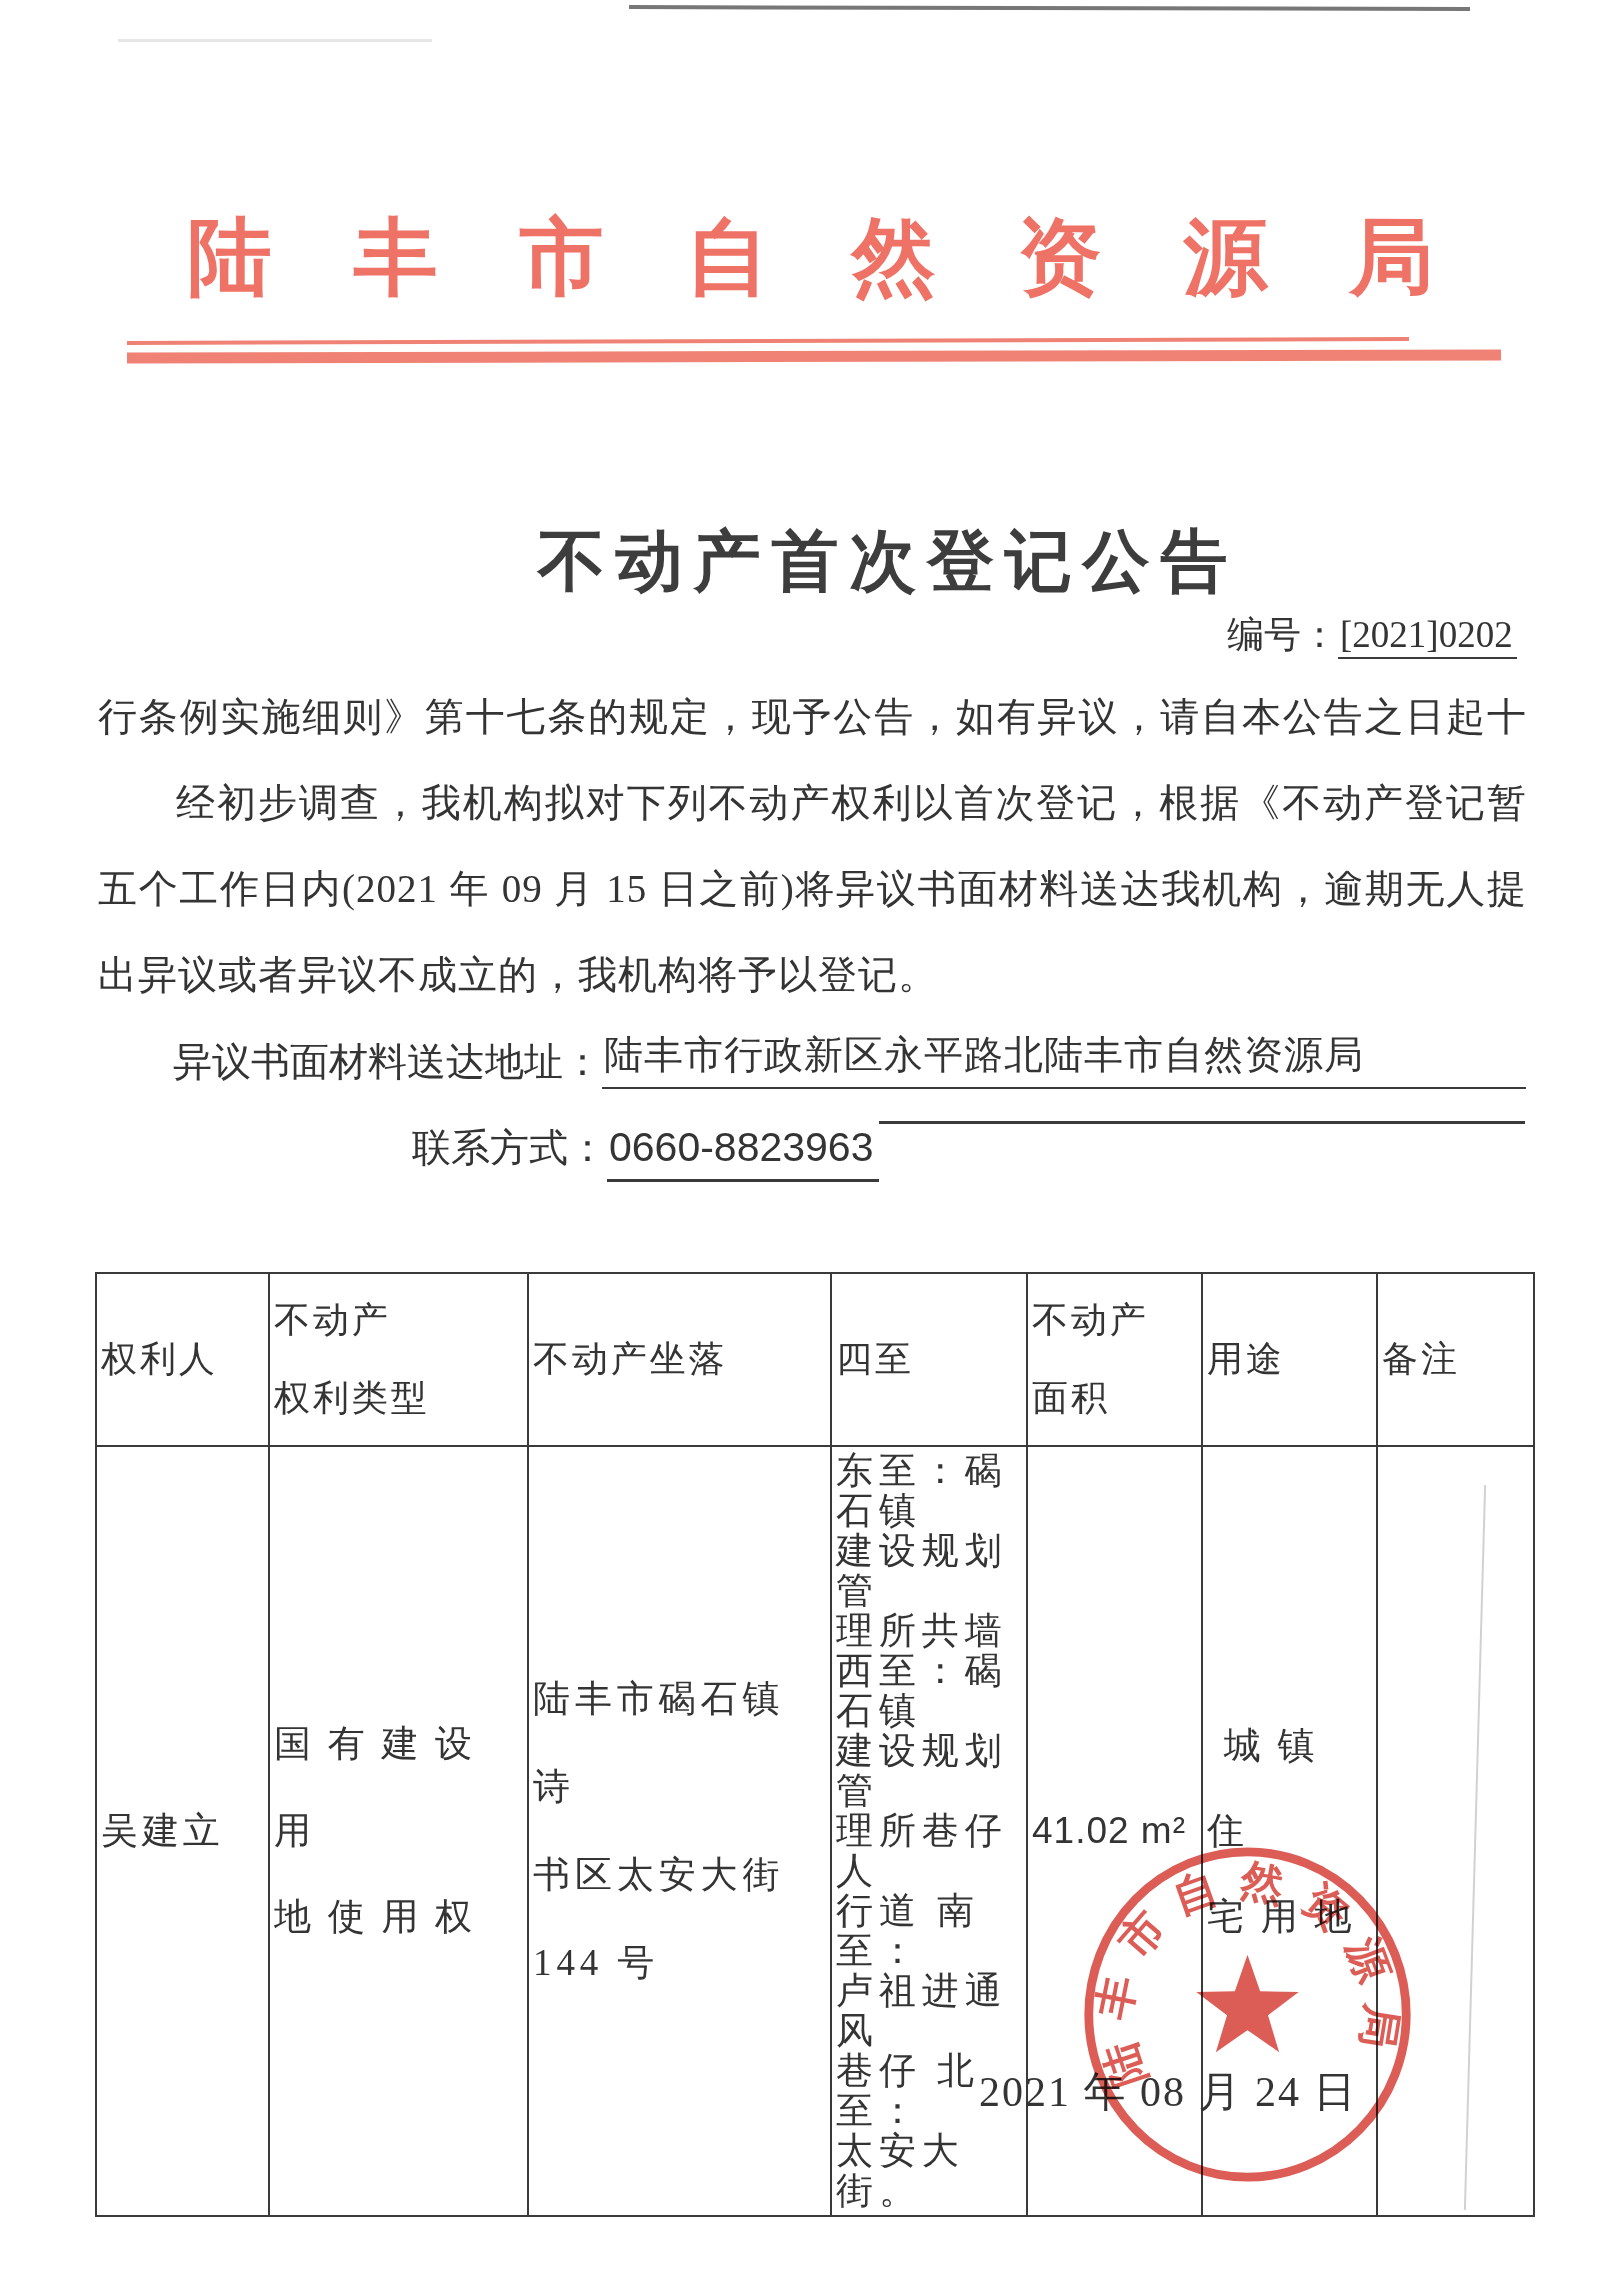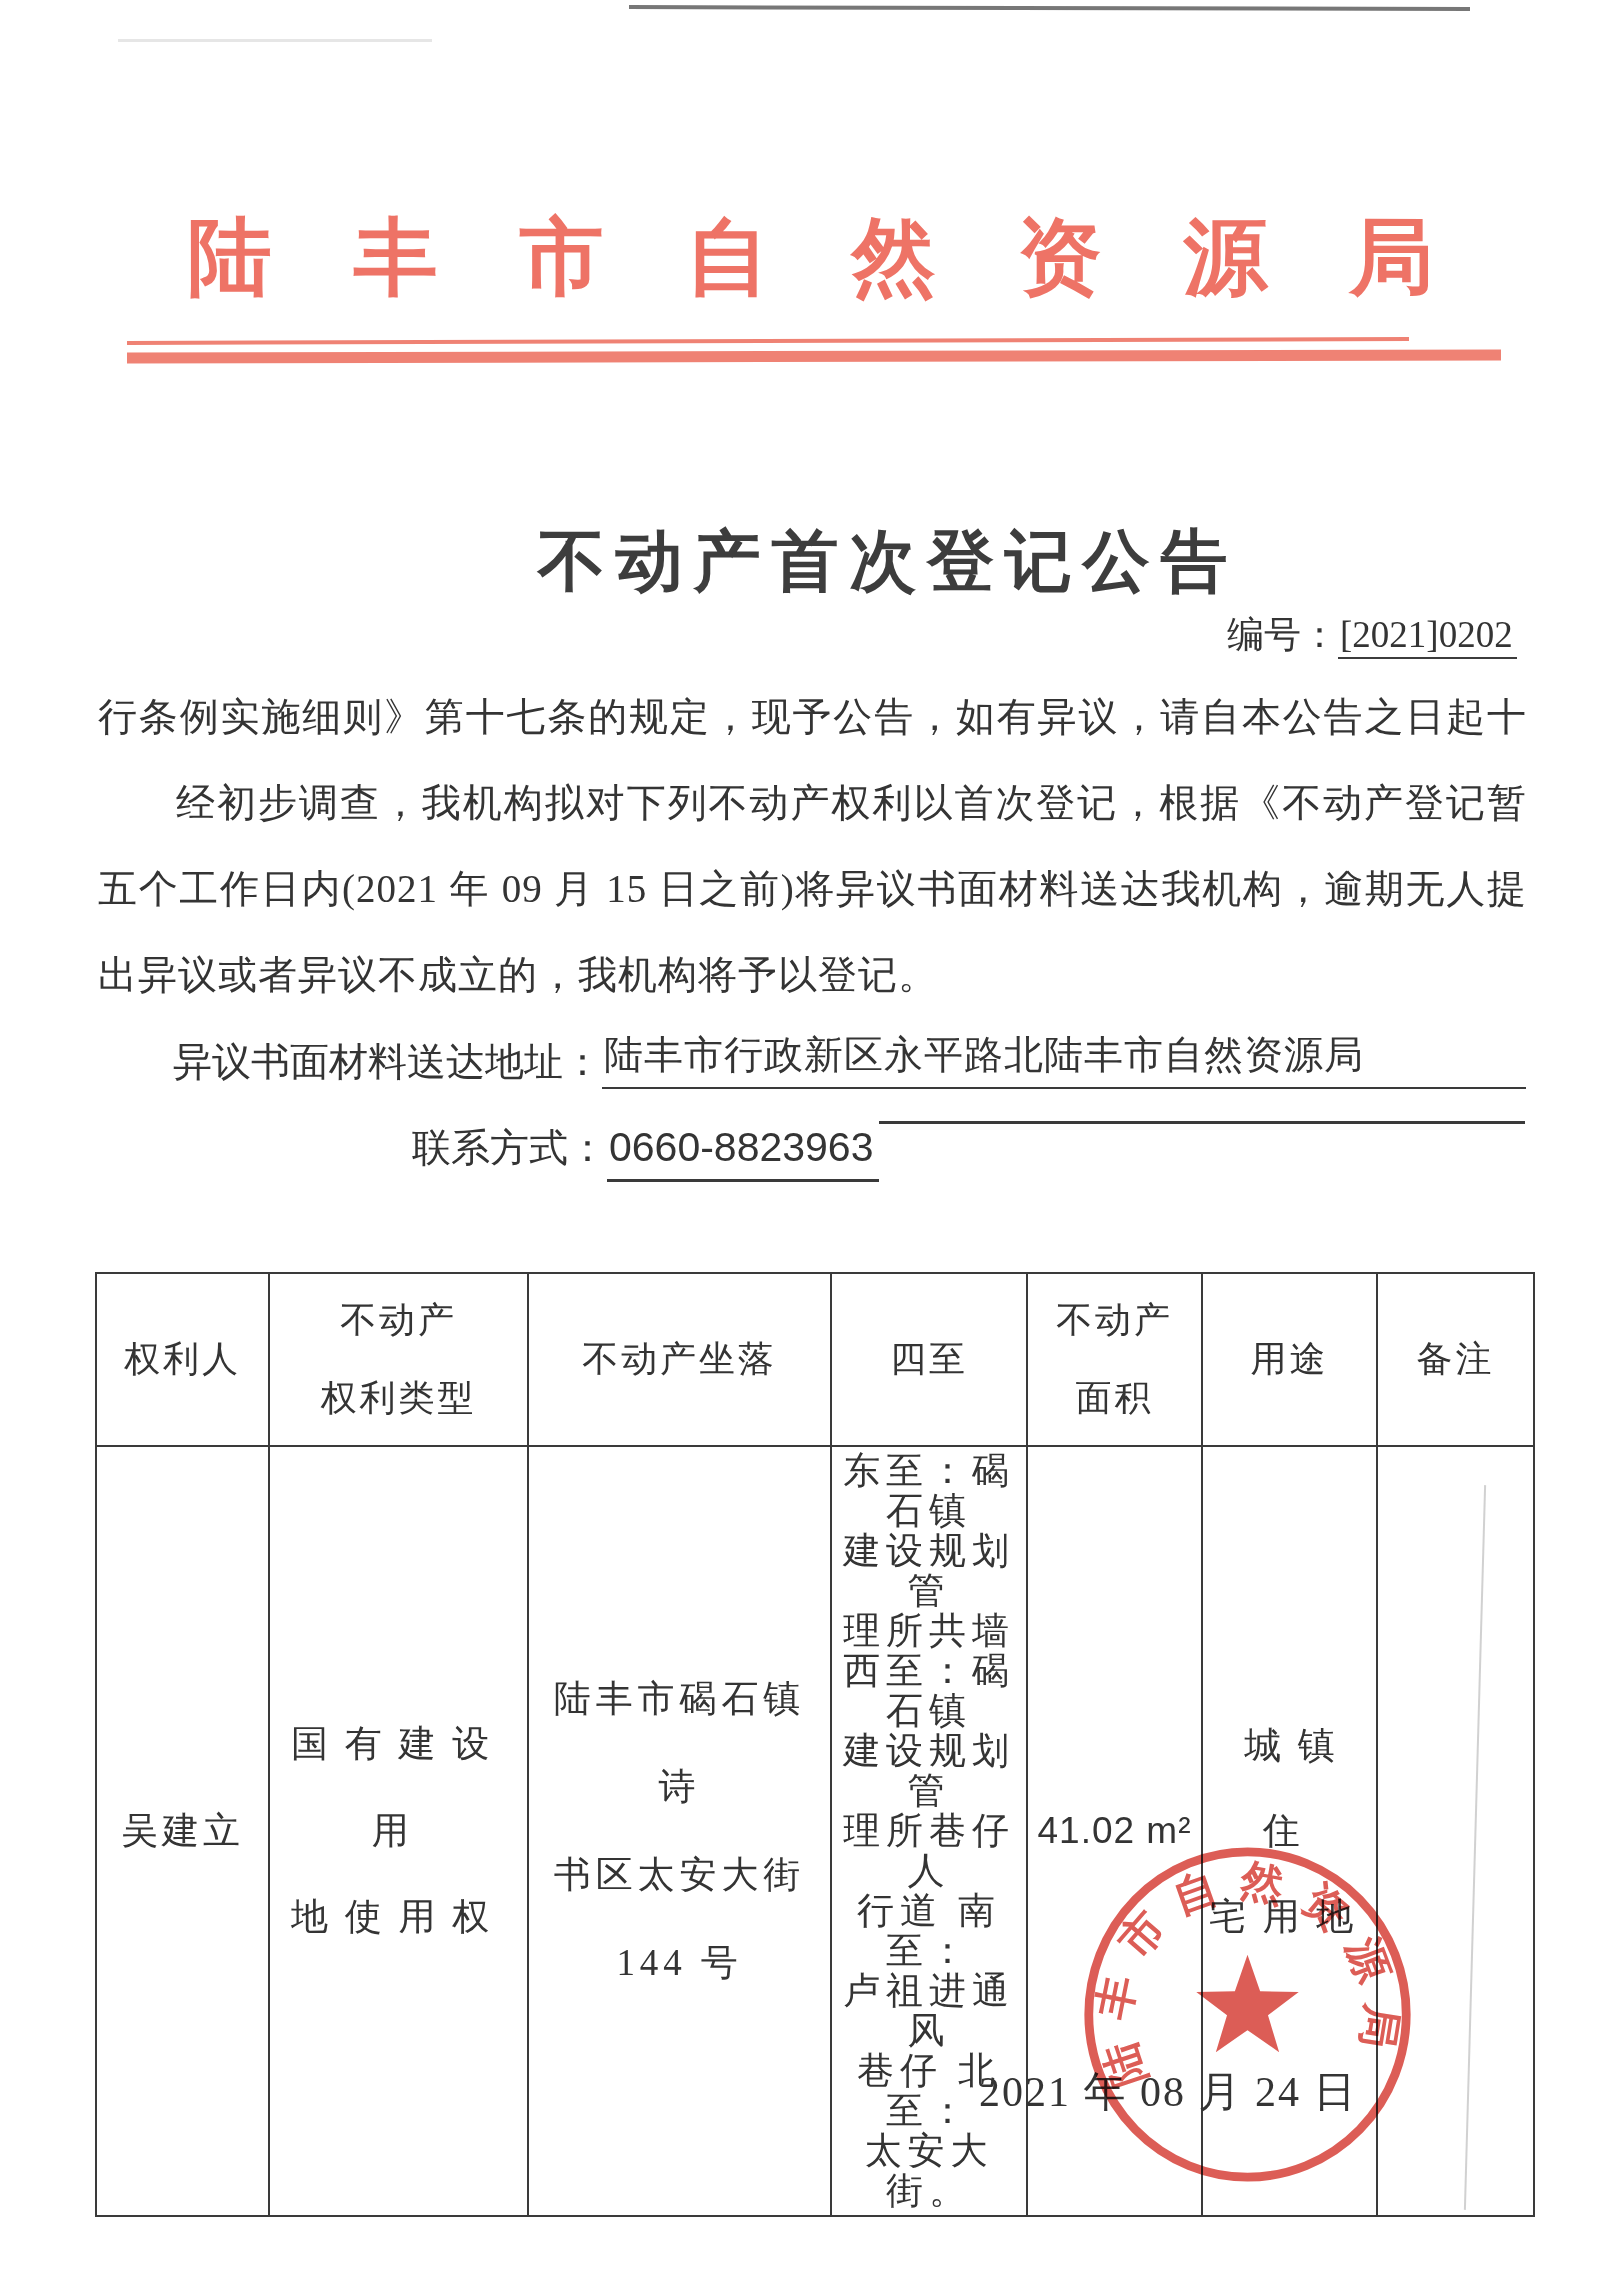"不动产" table.reg th, table.reg td { text-align: center -> left }
